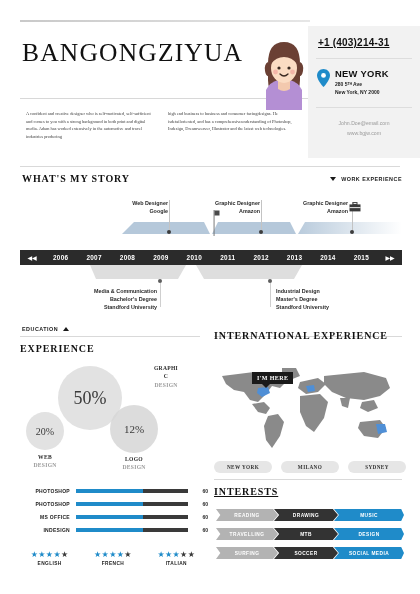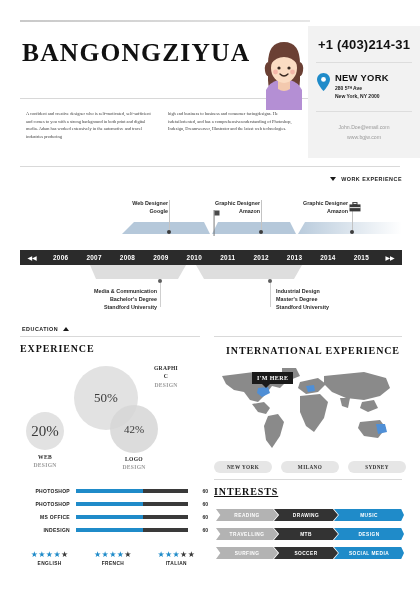"BANGONGZIYUA" .name { font-weight: bold -> normal }
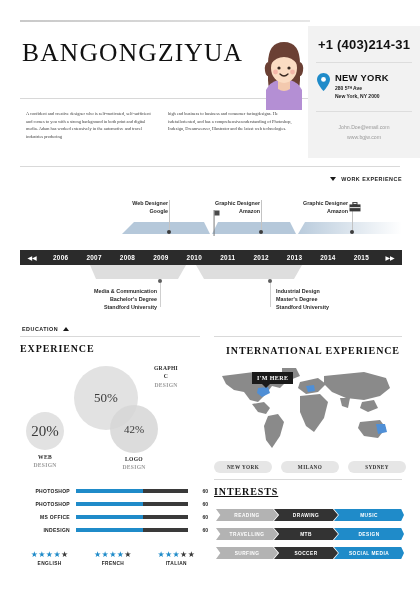"+1 (403)214-31" .contact-phone { font-size: 13px -> 10px; text-decoration: none -> underline }
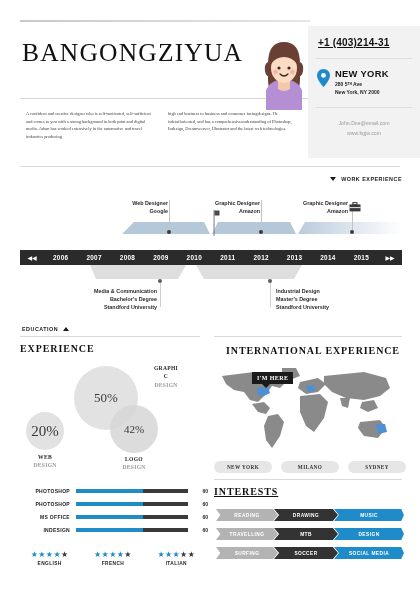"WHAT'S MY STORY" div.sec-title { html: none -> <div>WHAT'S MY STORY</div> }
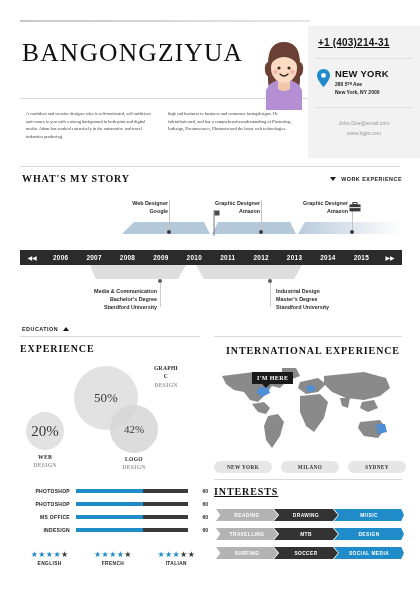"INTERNATIONAL EXPERIENCE" div.sec-title { margin-left: 12px -> none; top: 345px -> 330px }
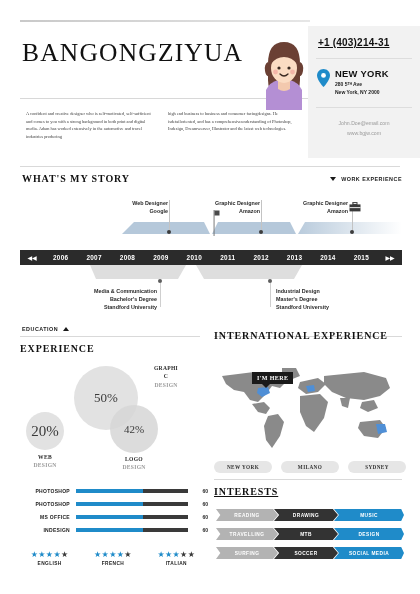"50%" .b-big { font-size: 13px -> 18px; left: 56px -> 40px }
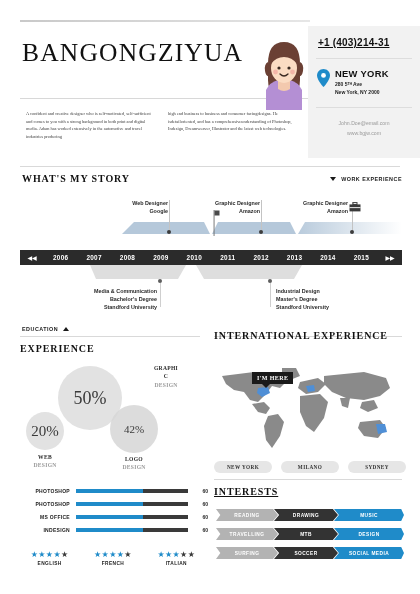"20%" .b-sm { font-size: 15px -> 10px }
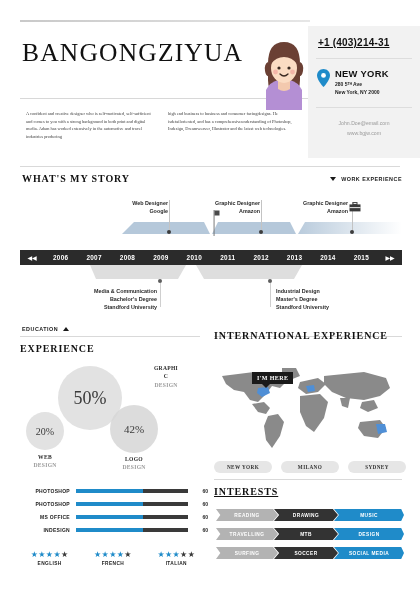"42%" div.bubble { text: 42% -> 12% }
